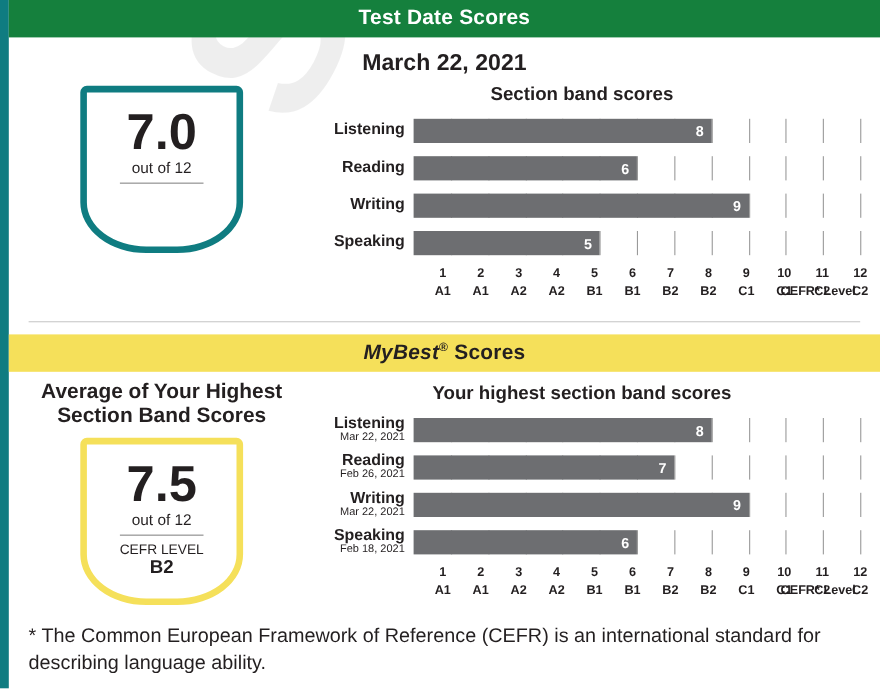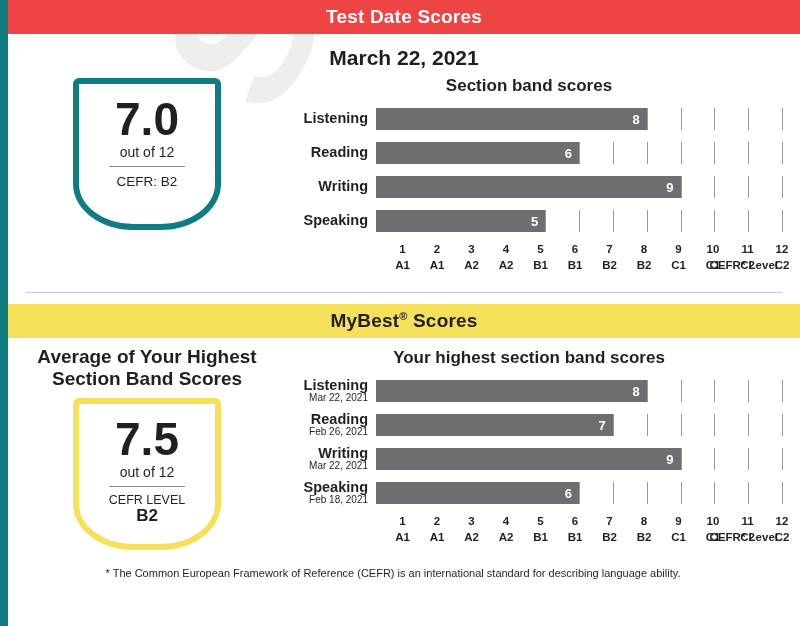"Test Date Scores" .banner-teal { background: #ef4444 -> #15803d }
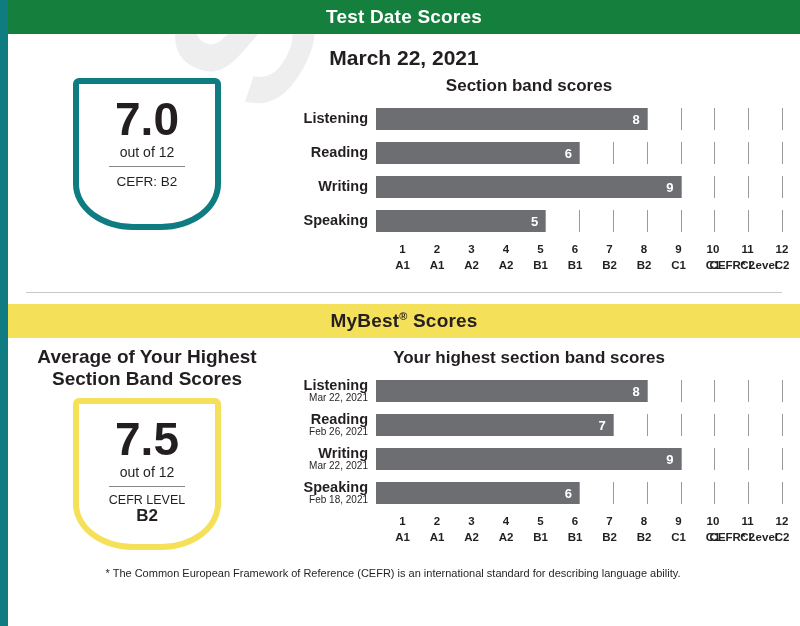"CEFR: B2" div.cefr-line { html: <div>CEFR: B2</div> -> none }
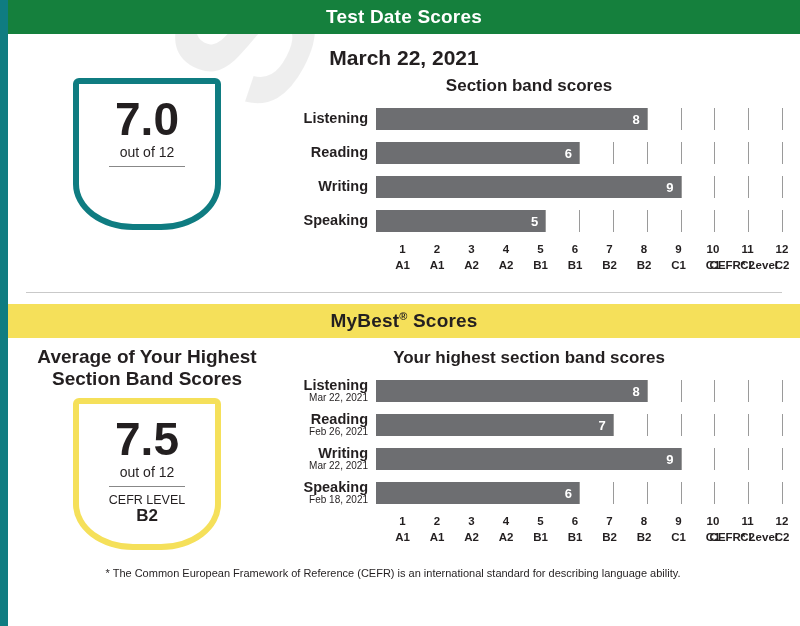"MyBest" .banner-yellow .mb { font-style: none -> italic }
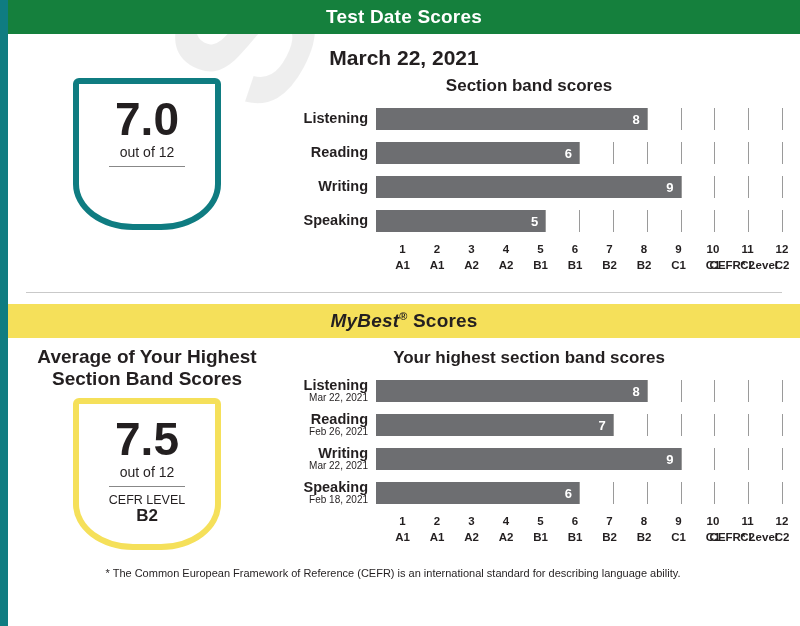"* The Common European Framework" .footnote { font-size: 11px -> 18px; text-align: center -> none }
